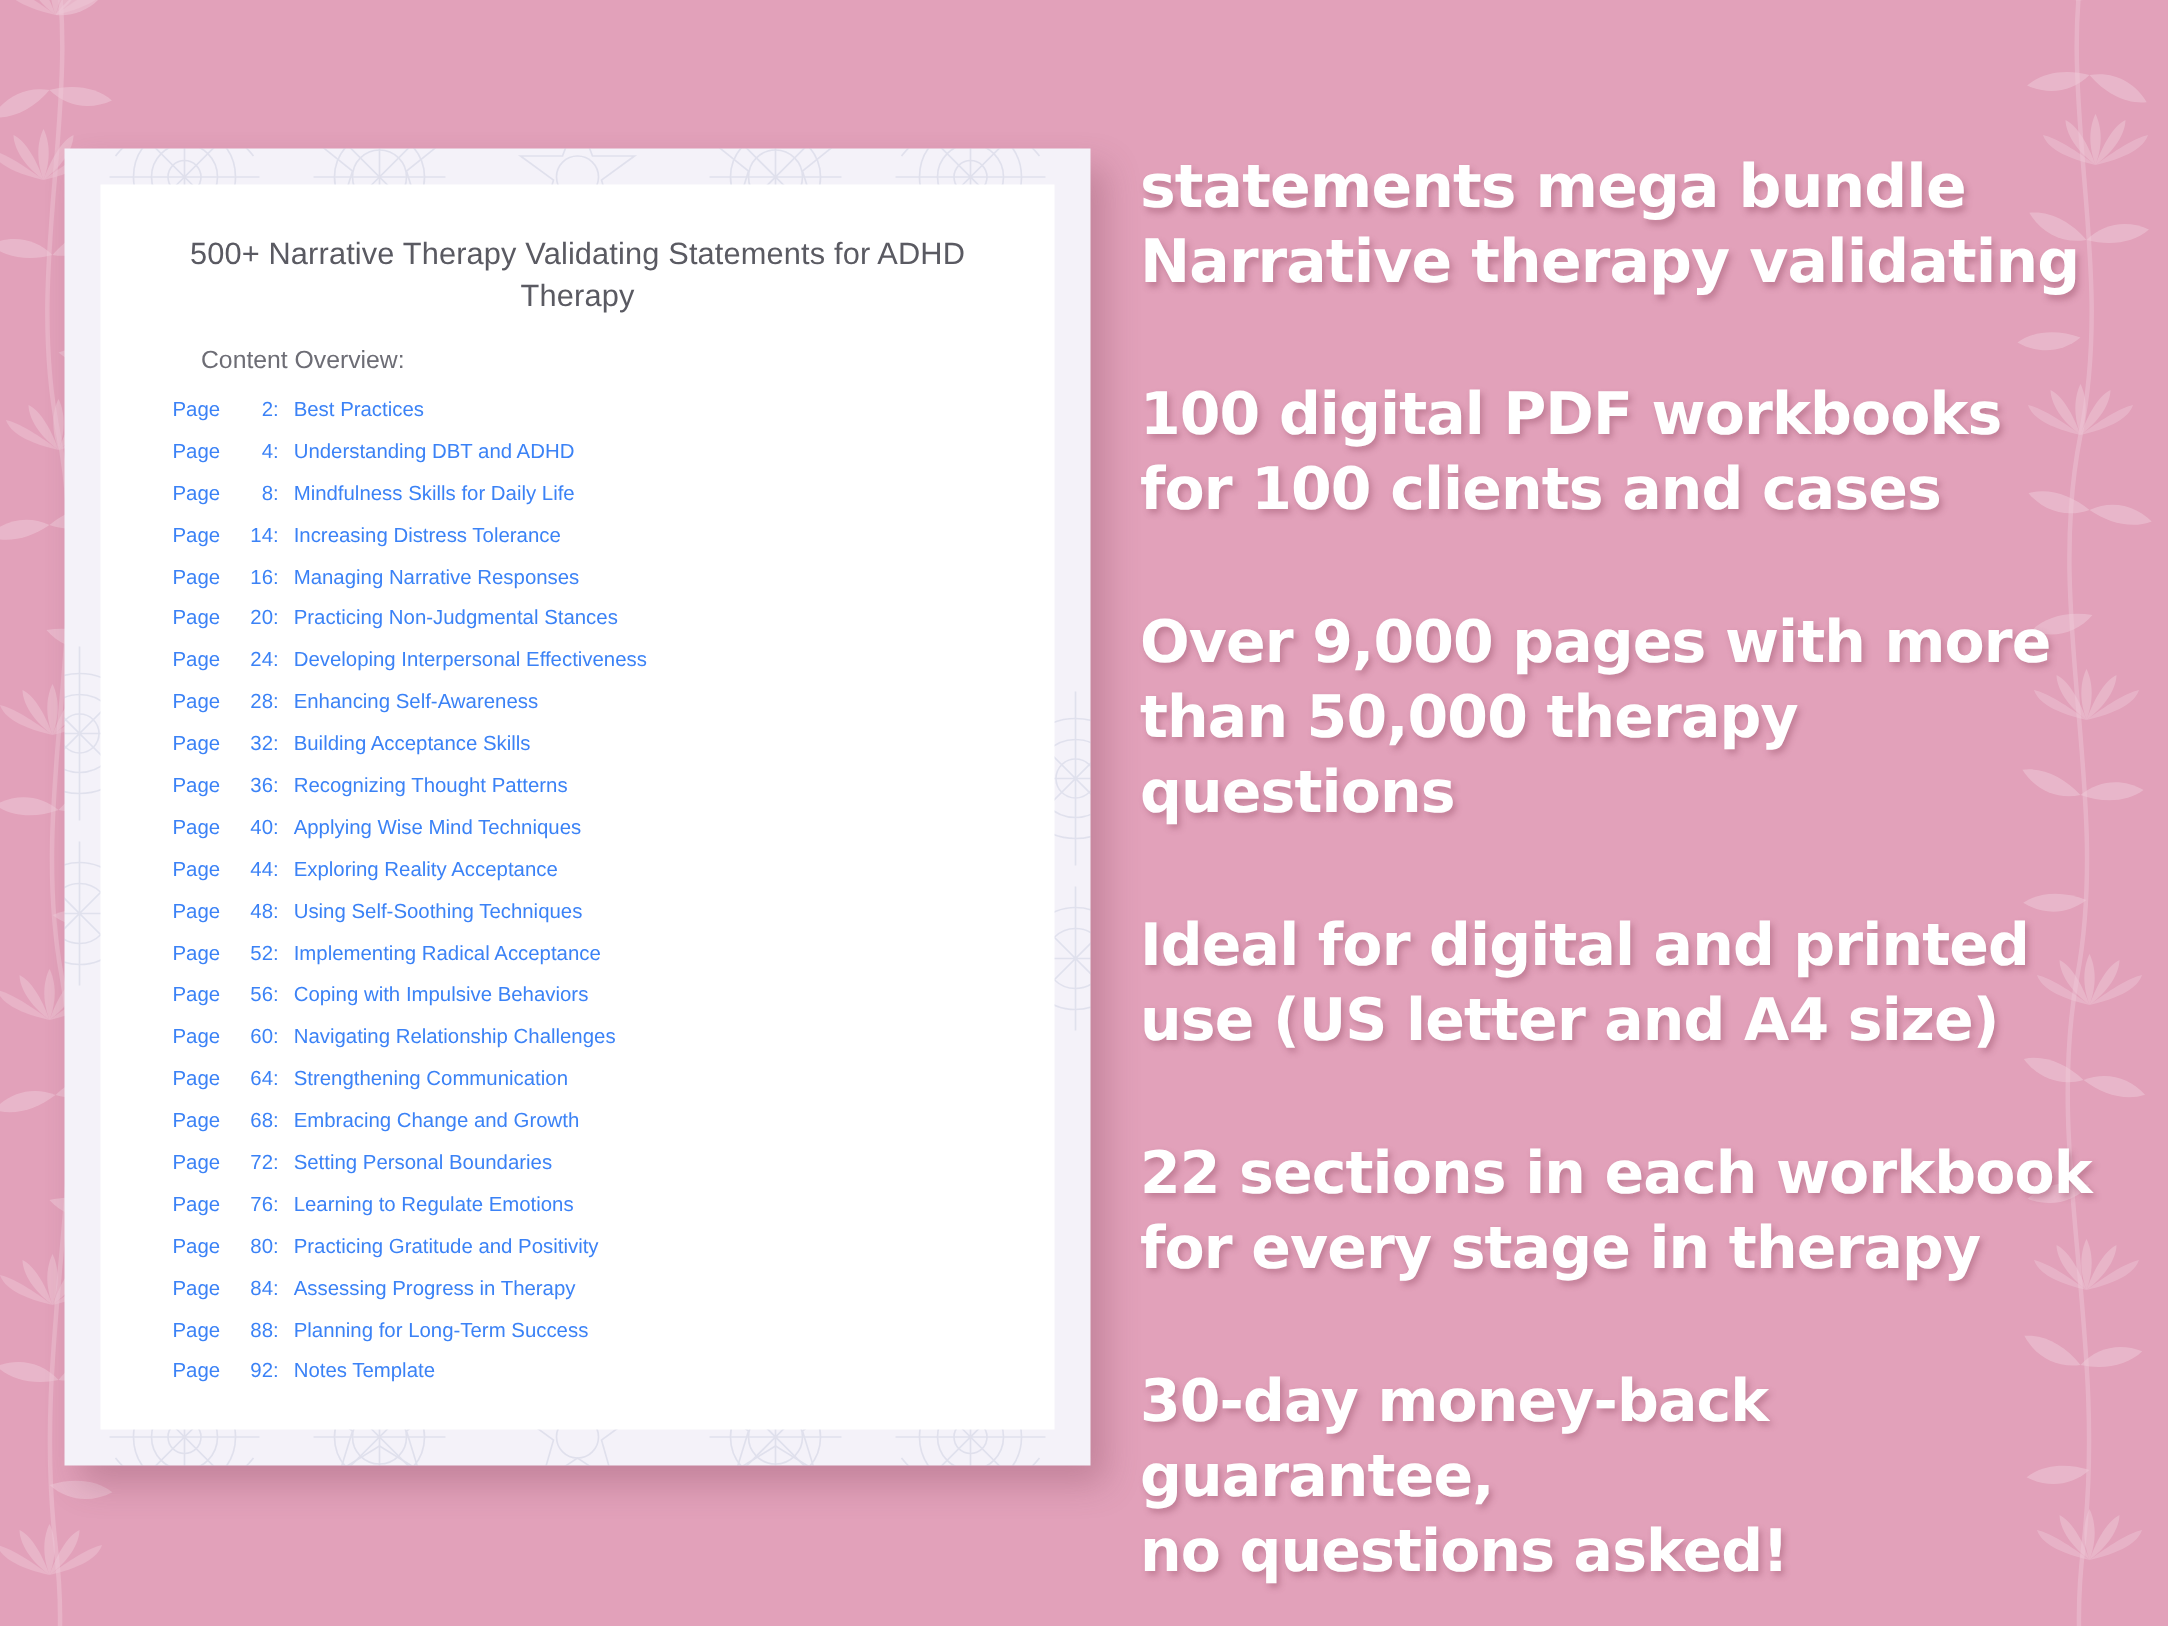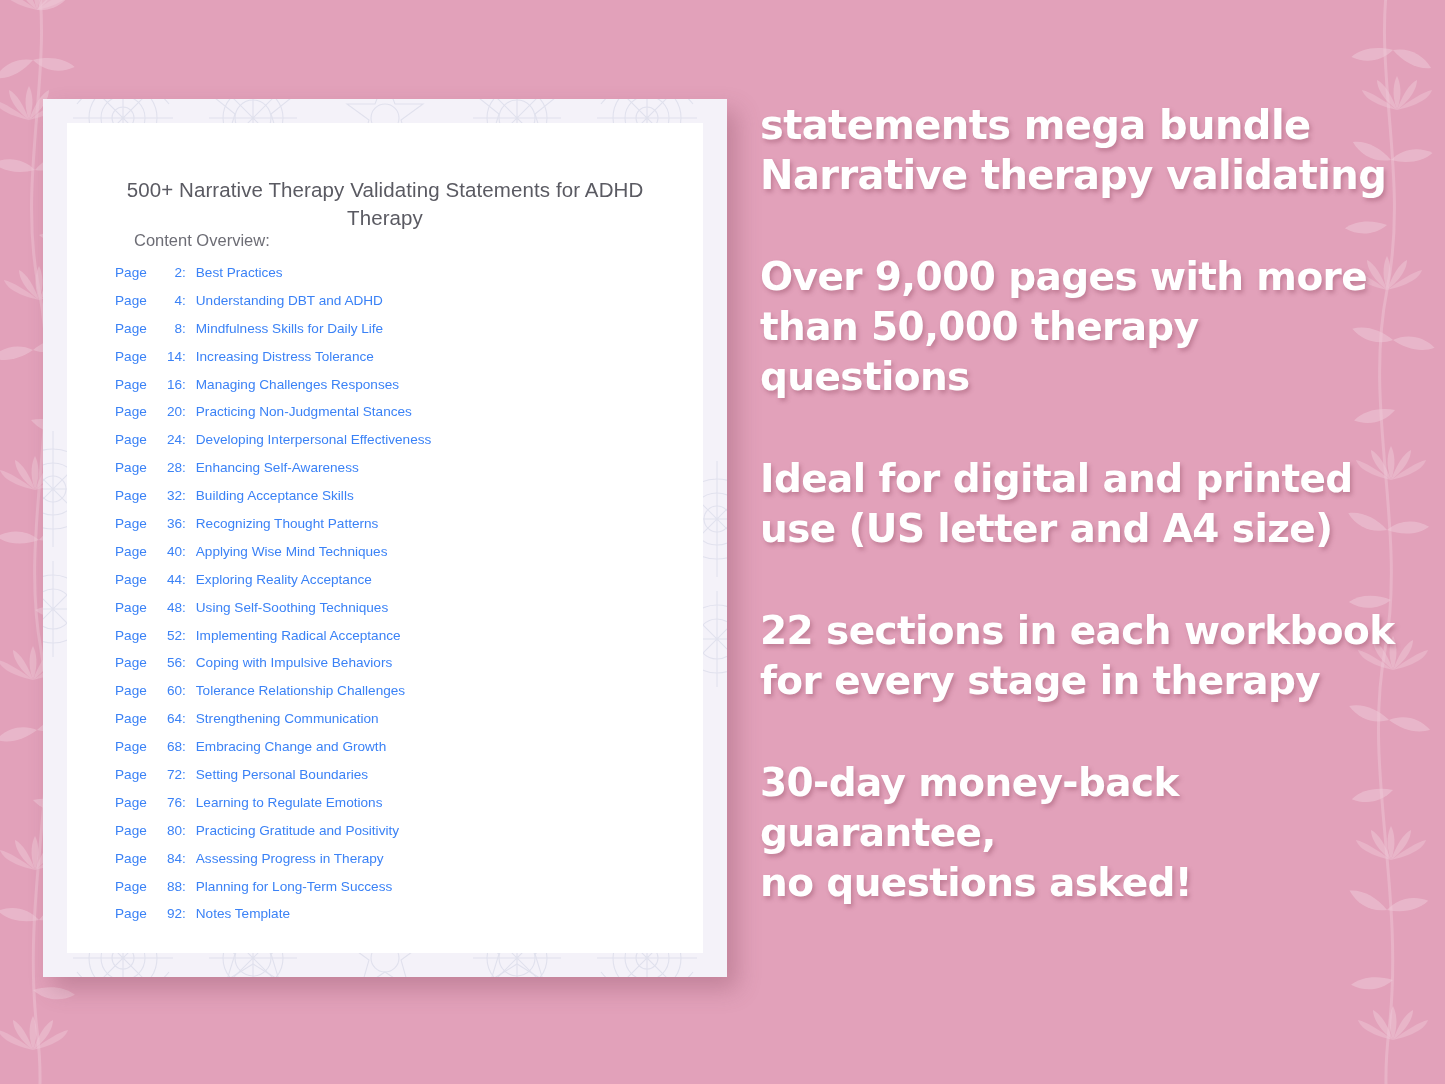"500+ Narrative Therapy Validating" .doc-title { margin-top: 20px -> none }
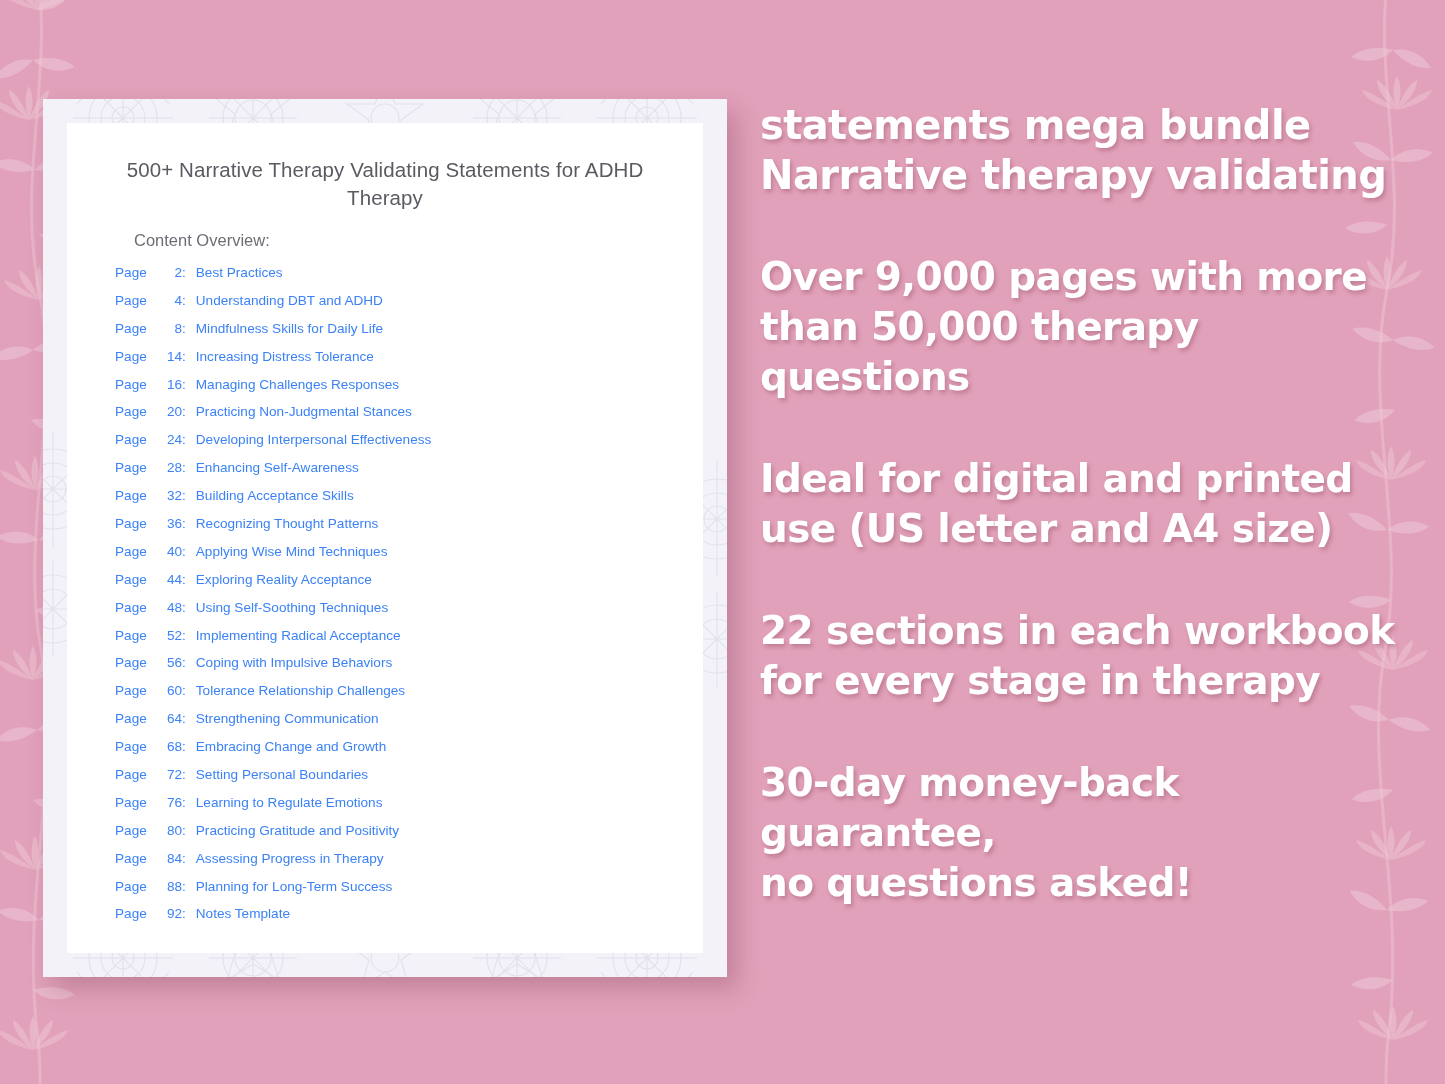"100 digital PDF workbooks" div.bullet { html: none -> <div> <span>100 digital PDF workbooks</span> <span>for 100 clients and cases</span> </div> }
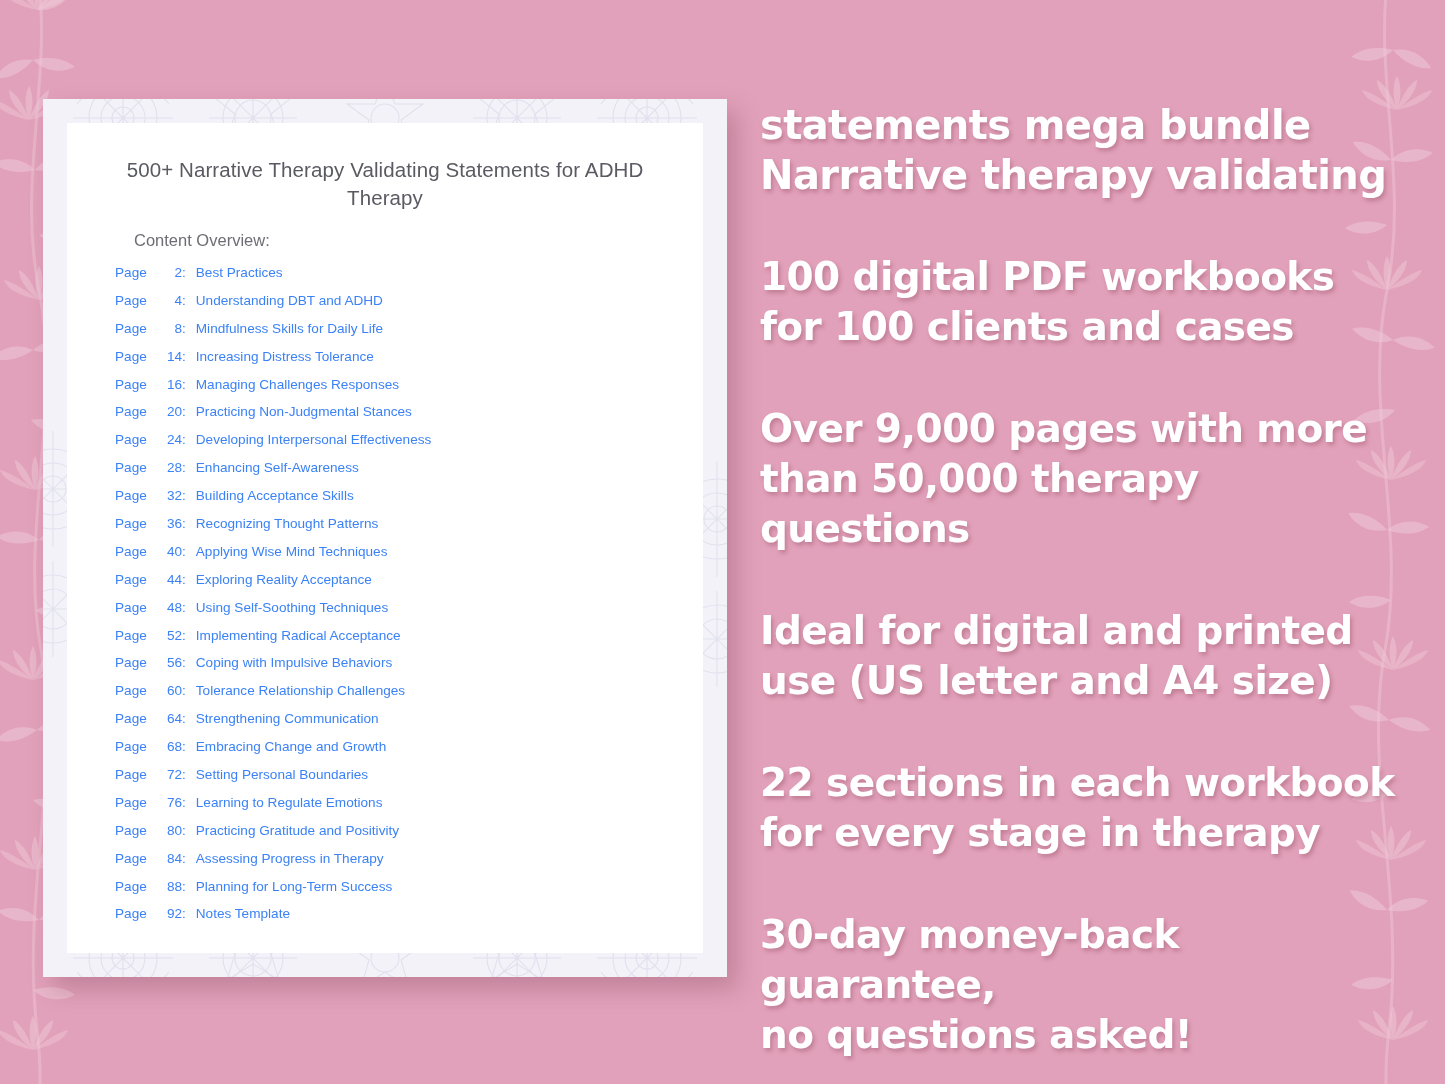"Managing Challenges Responses" span.toc-label { text: Challenges -> Narrative }
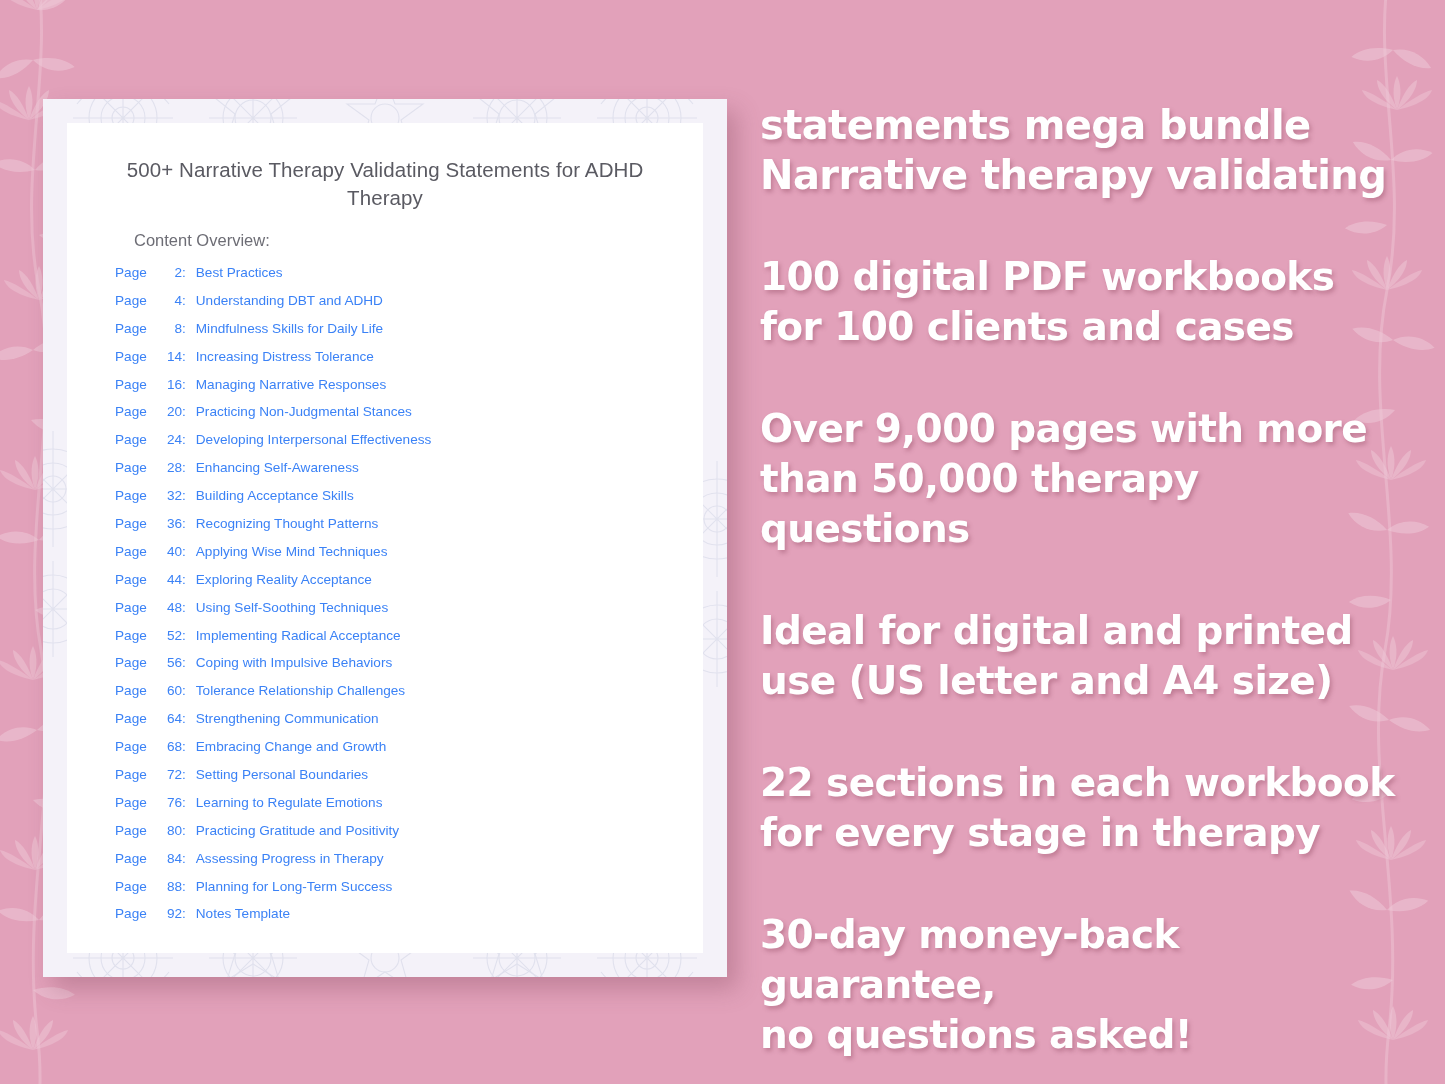"Tolerance Relationship Challenges" span.toc-label { text: Tolerance -> Navigating }
